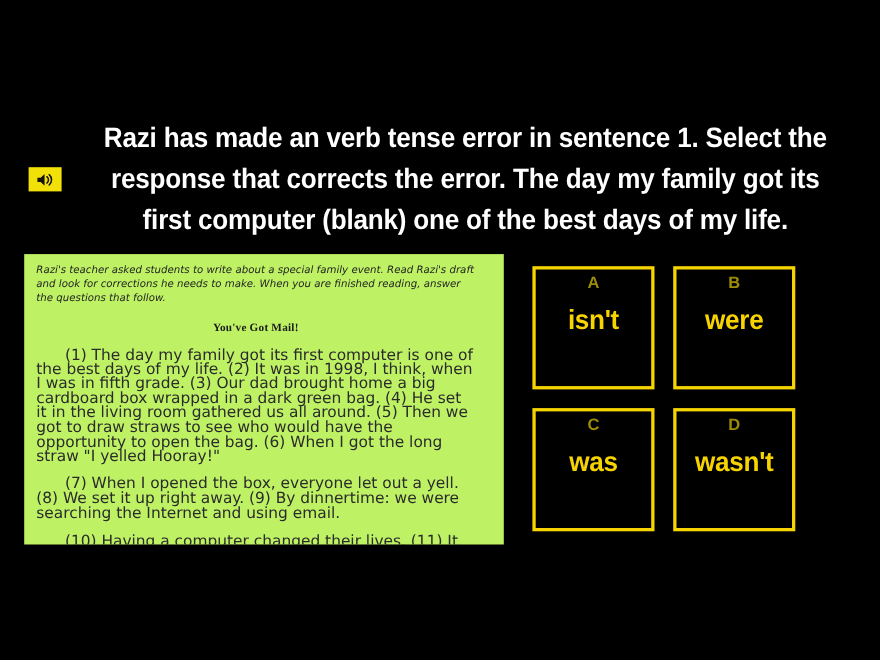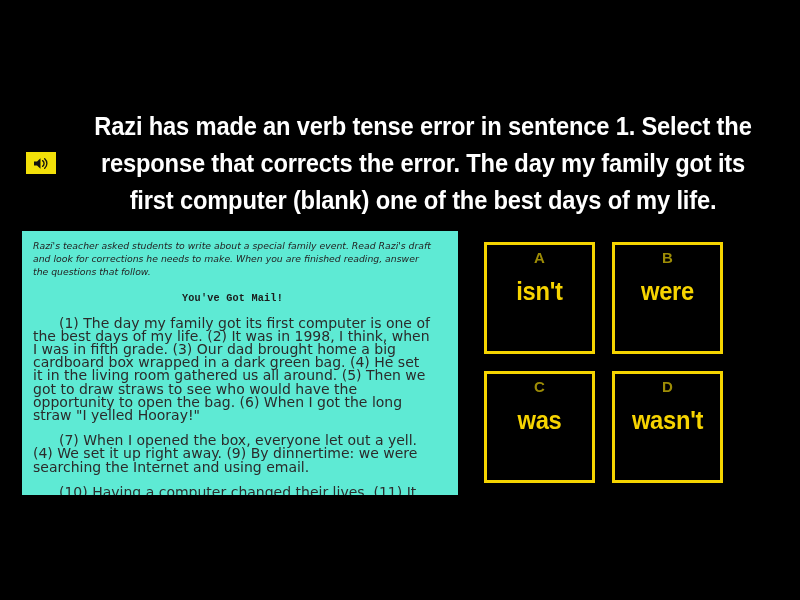"Razi's teacher asked students to" #passage-panel { background: #5eead4 -> #bef264 }
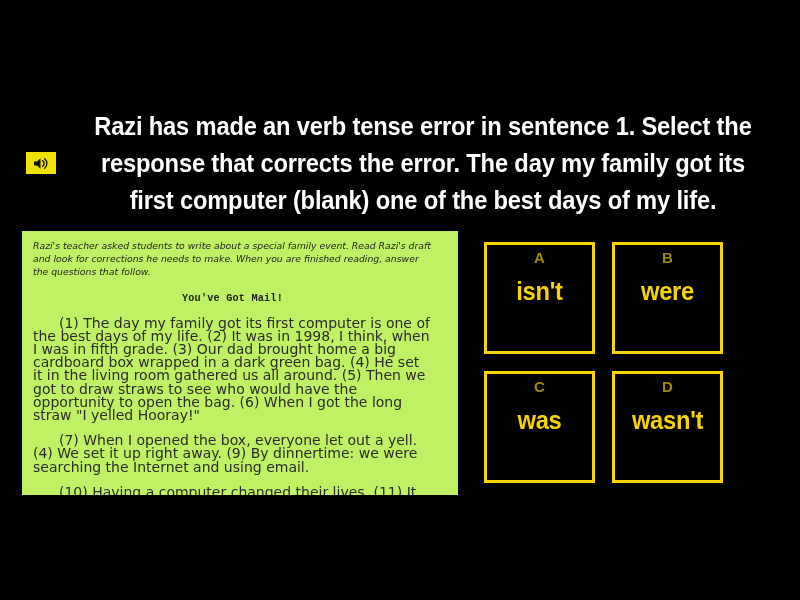"You've Got Mail!" .passage-title { font-family: Liberation Mono, monospace -> Liberation Serif, serif }
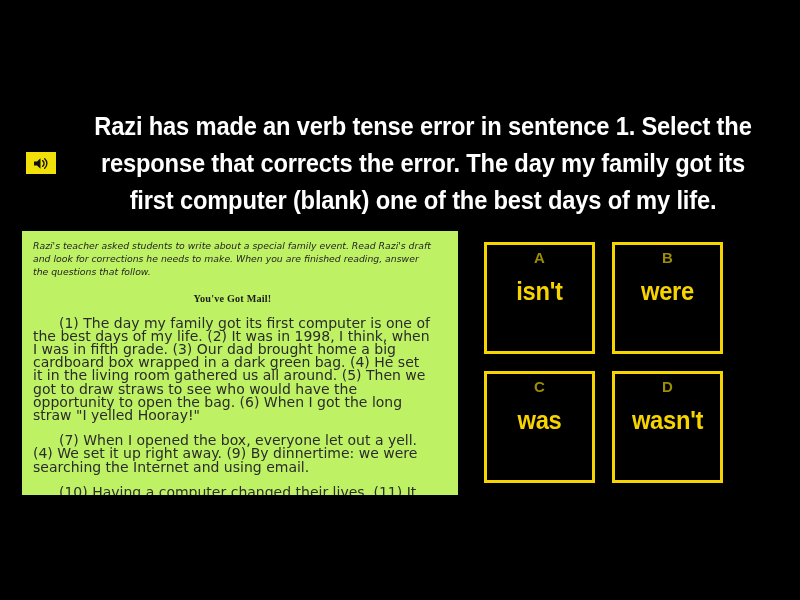"(7) When I opened the" p.passage-para { text: 4 -> 8 }
